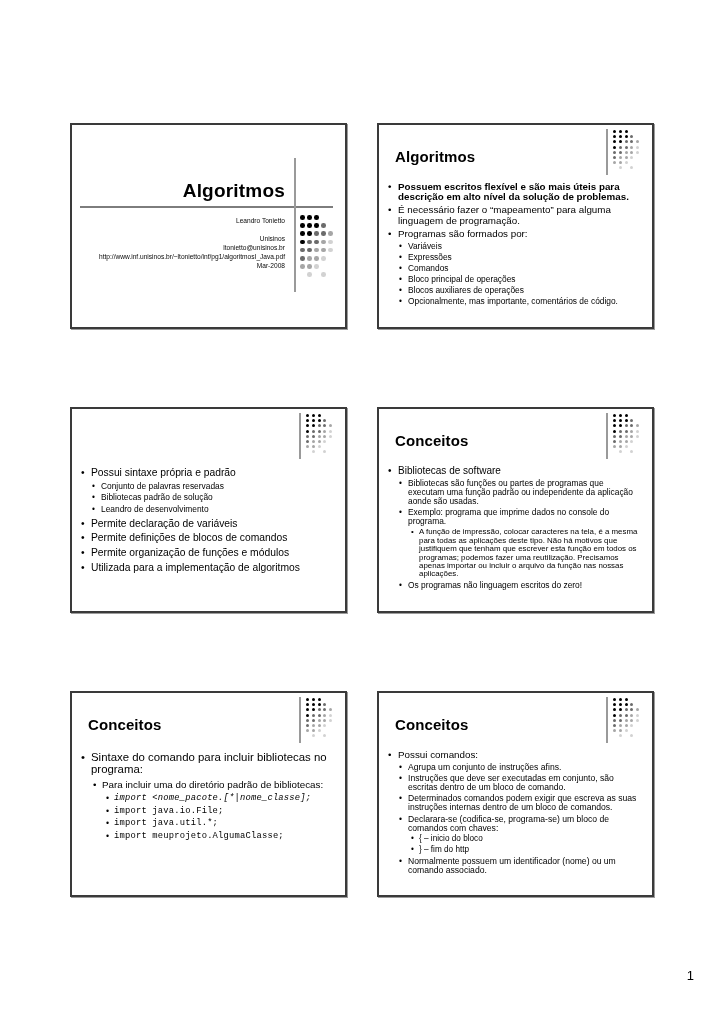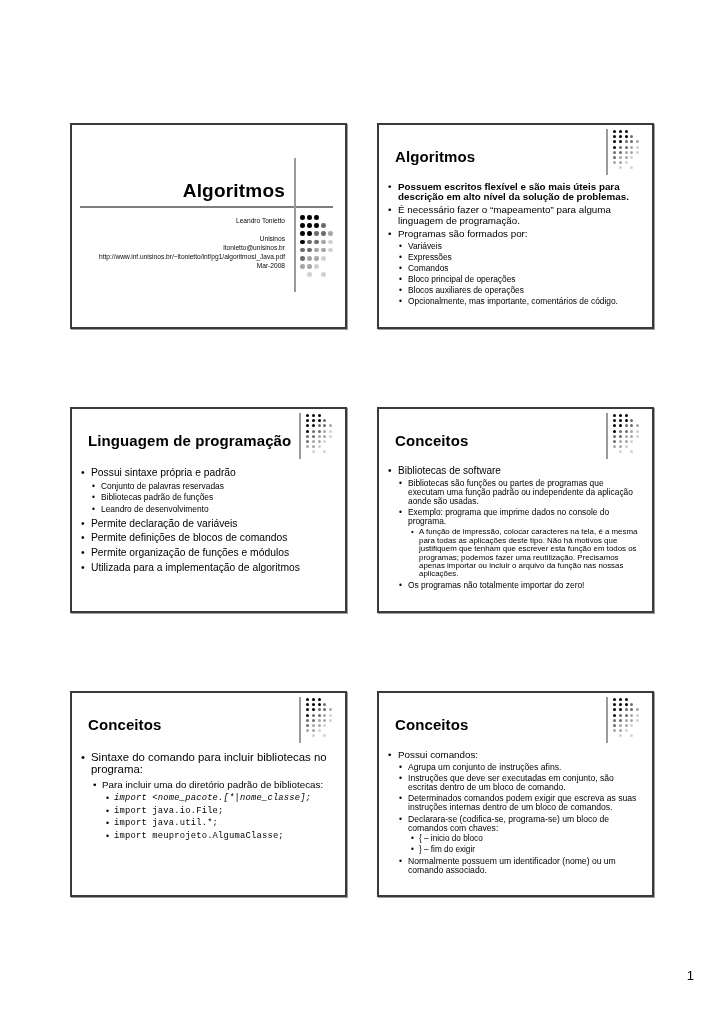"Linguagem de programação" div.c-title { html: <div>Linguagem de programação</div> -> none }
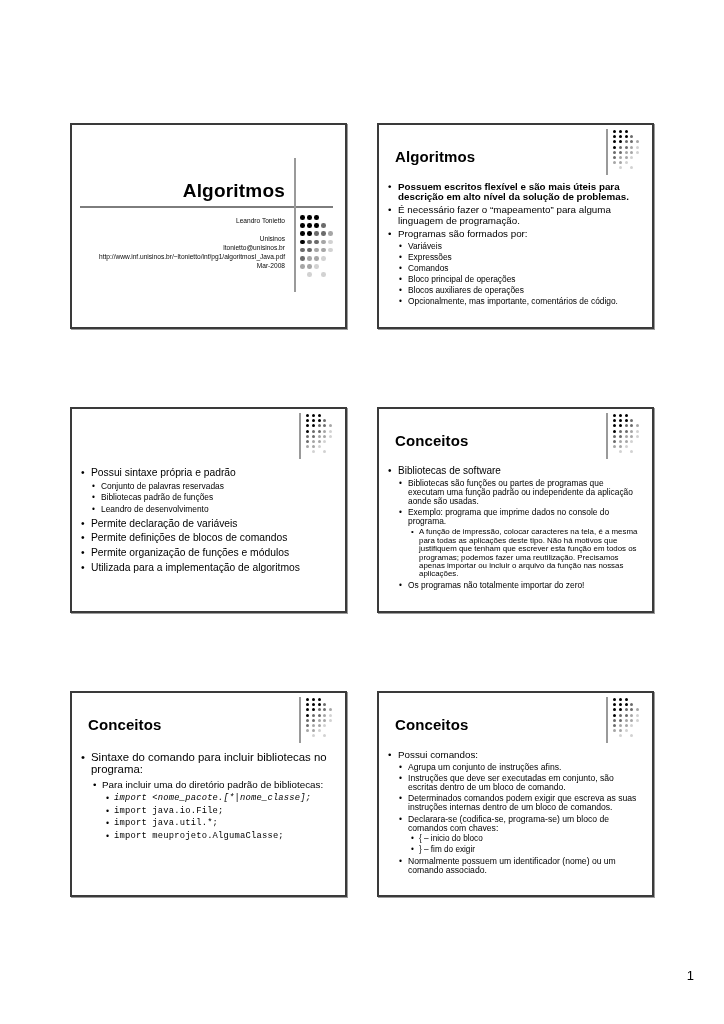"Bibliotecas padrão de funções" span.btext { text: funções -> solução }
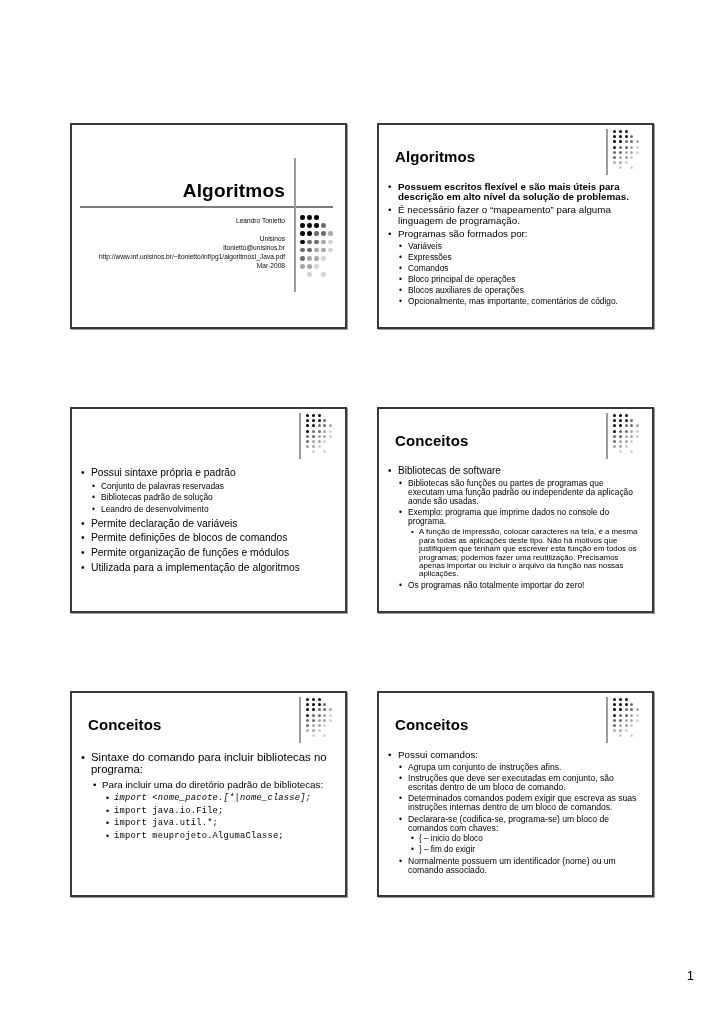"Os programas não totalmente importar" span.btext { text: totalmente importar -> linguagem escritos }
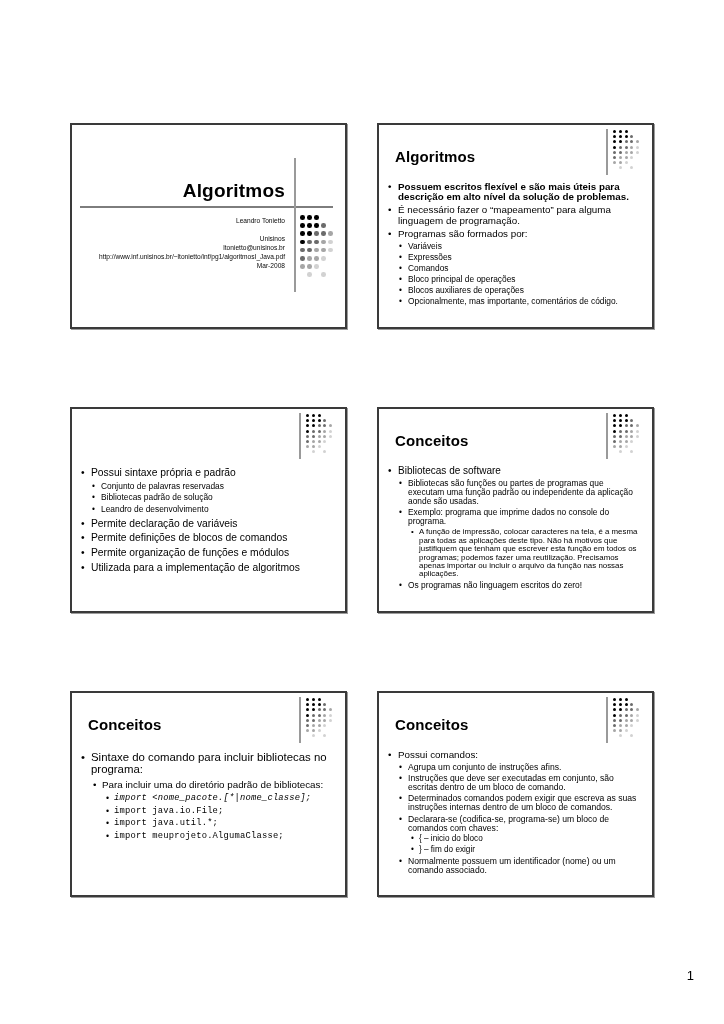"} – fim do exigir" span.btext { text: exigir -> http }
